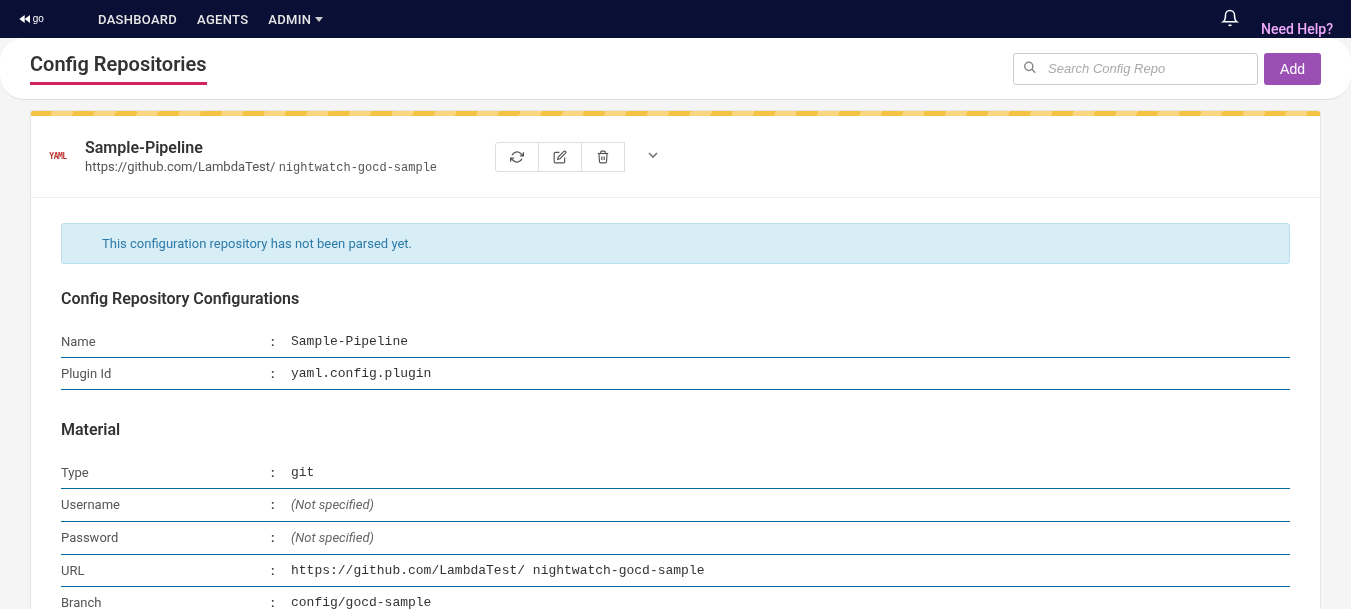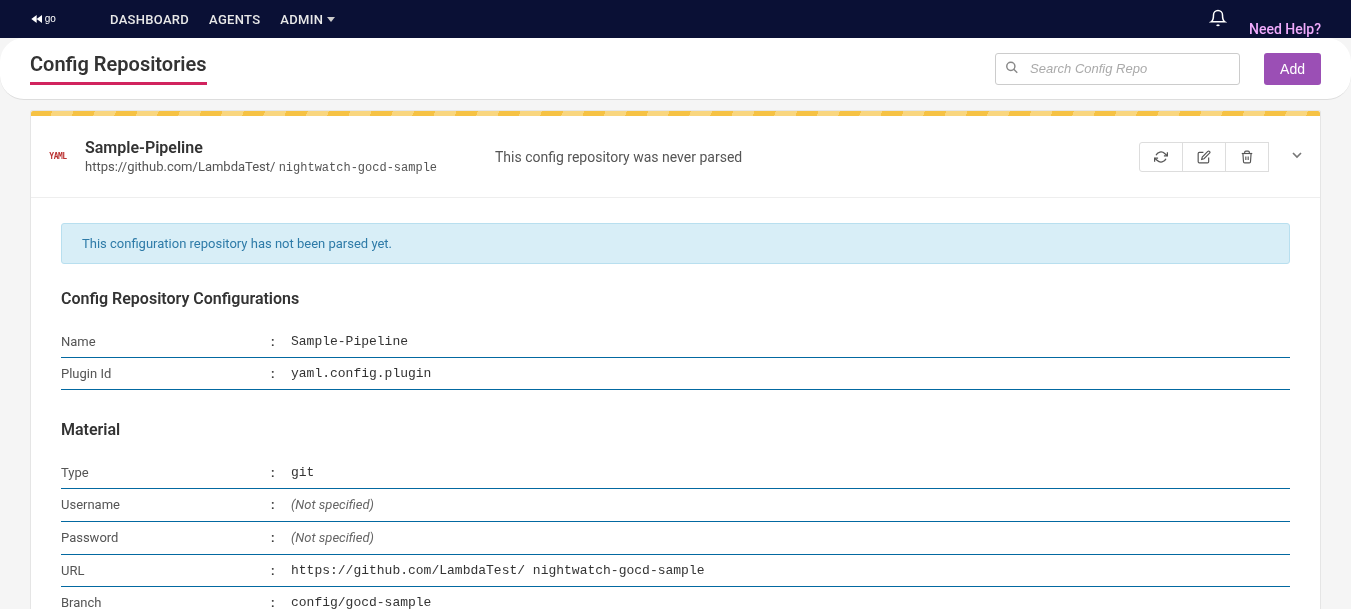"go" .navbar { padding: 0 30px -> 0 18px }
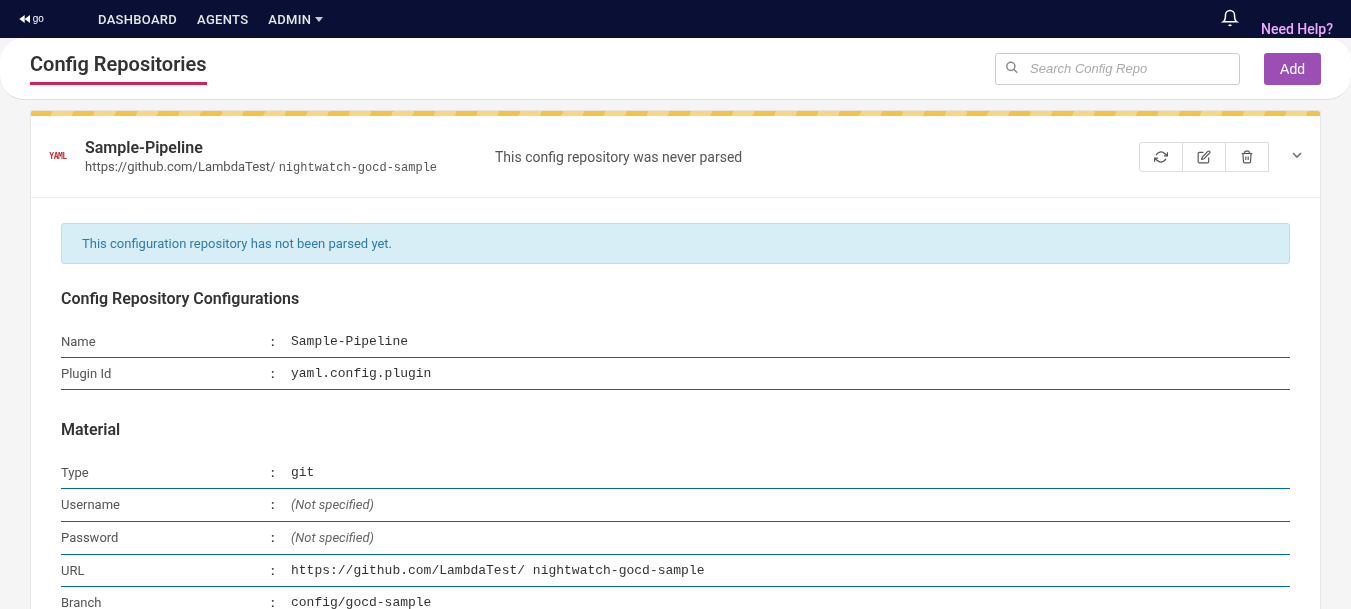"Search Config Repo" .header-actions { gap: 24px -> 6px }
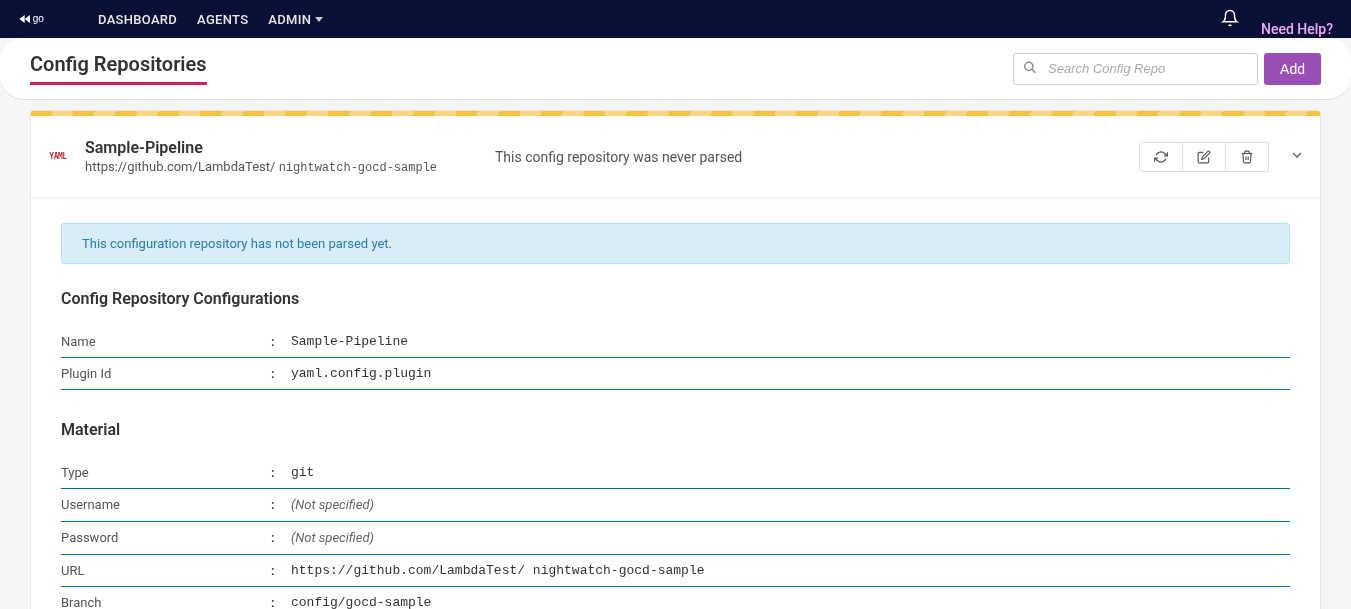"This config repository was never" div.repo-status { html: <div>This config repository was never parsed</div> -> none }
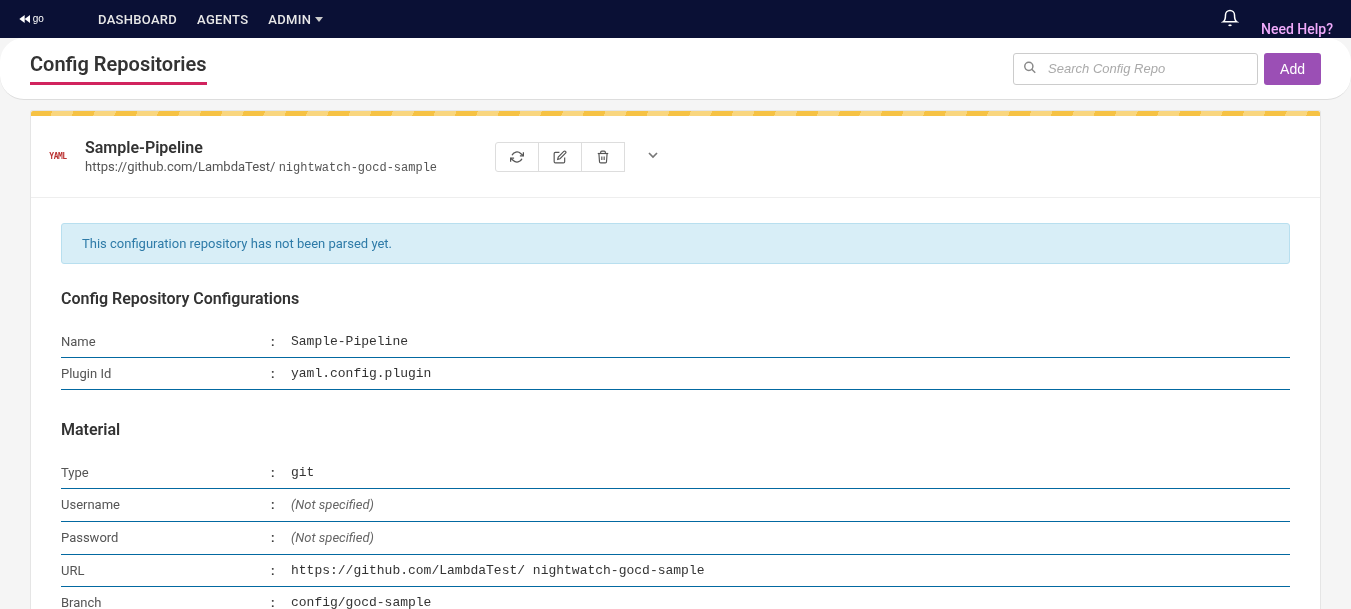"This configuration repository has not" .info-banner { padding: 12px 20px -> 12px 40px }
